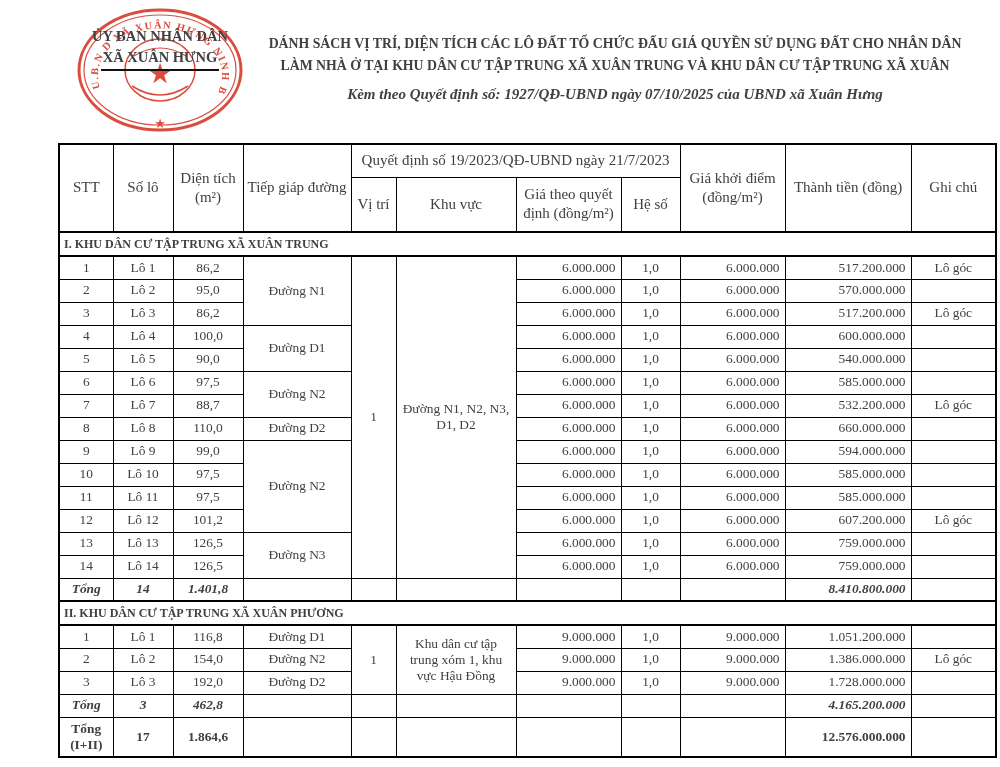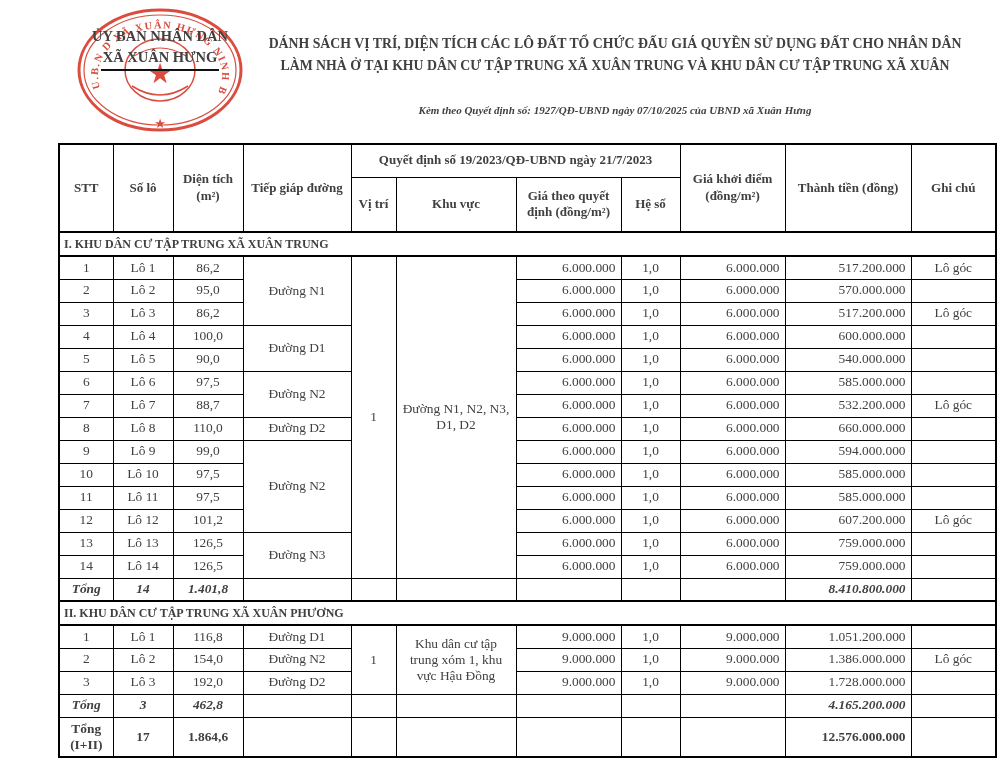"Kèm theo Quyết định số:" .subtitle { font-size: 11px -> 15px; margin-top: 24px -> 8px }
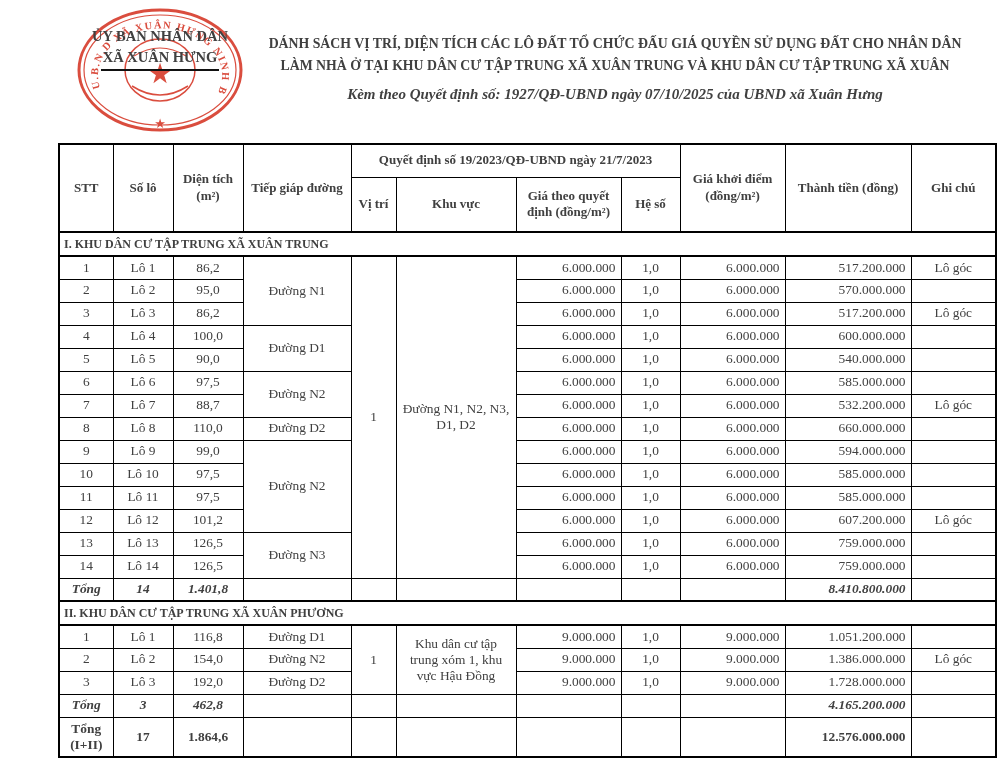"Quyết định số 19/2023/QĐ-UBND ngày" th { font-size: 13px -> 15px; font-weight: bold -> normal }
